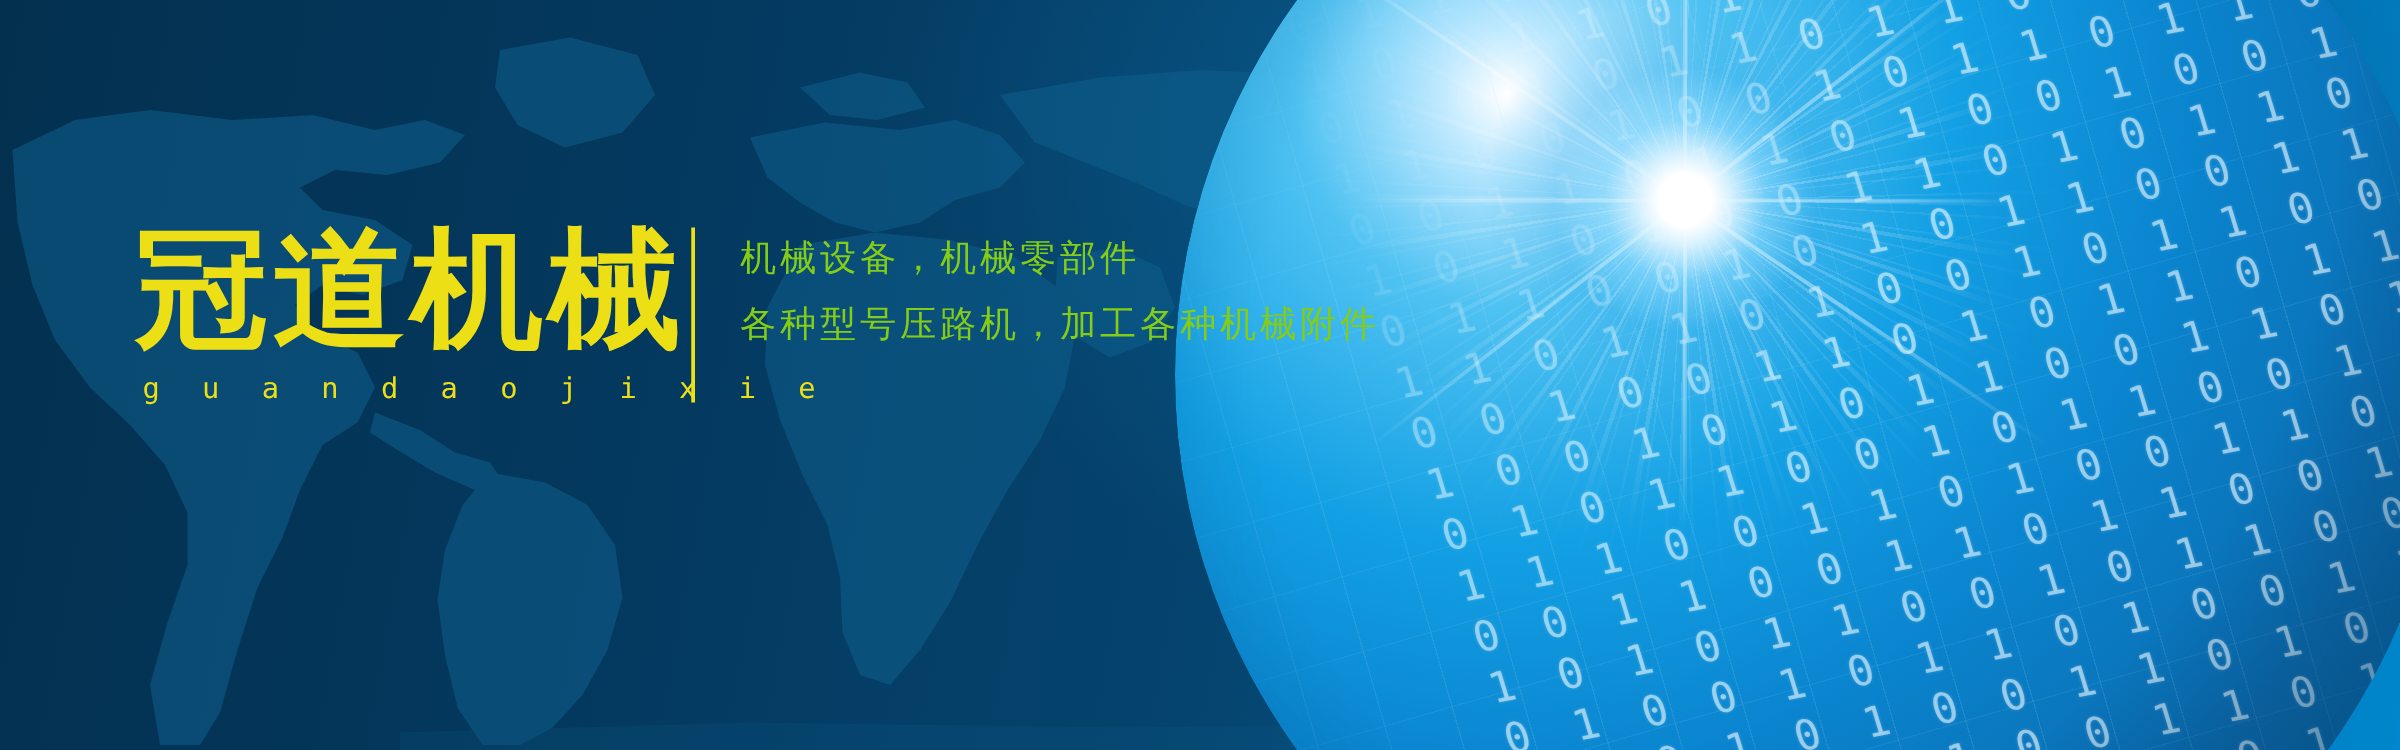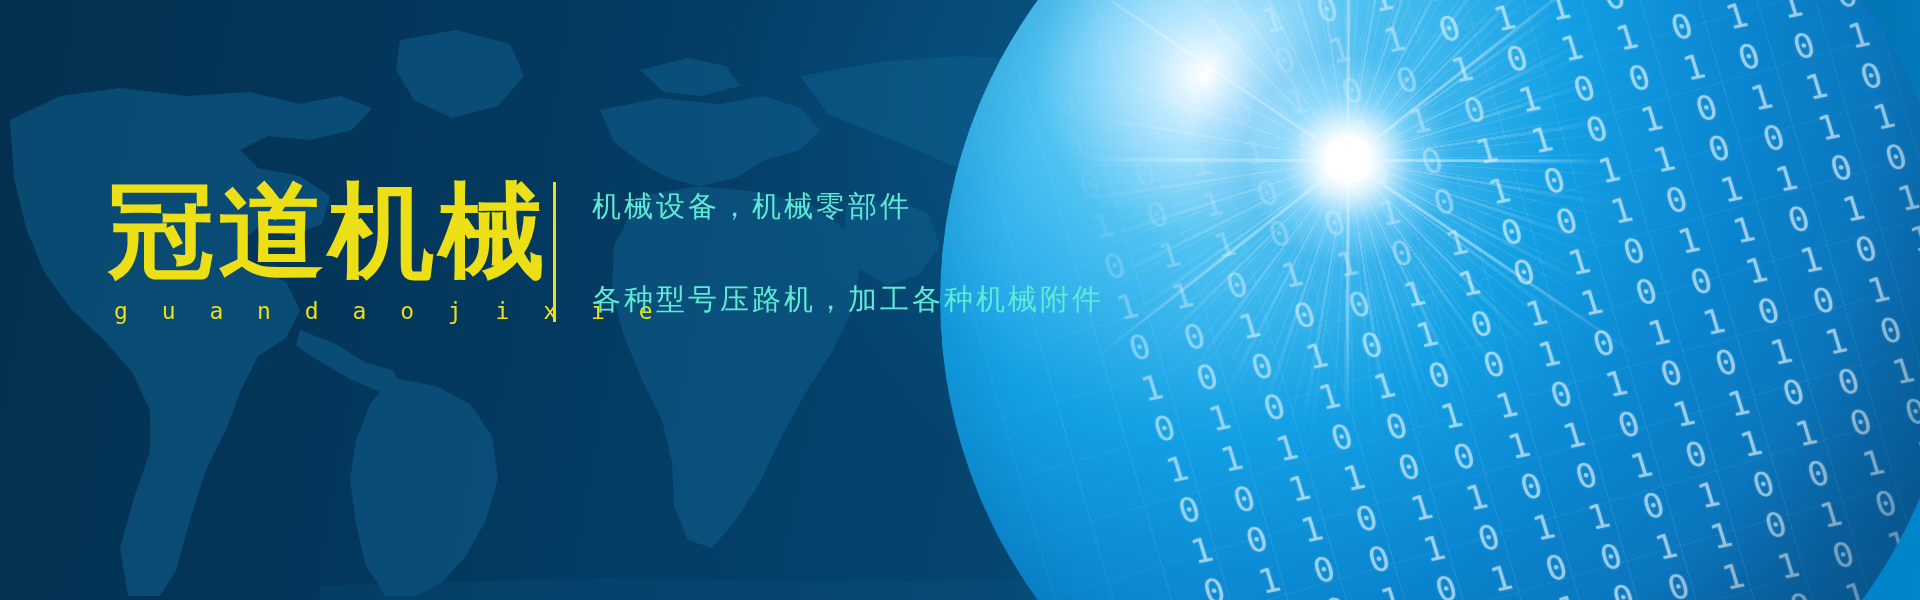"机械设备，机械零部件" .slogan { color: #5eead4 -> #84cc16 }
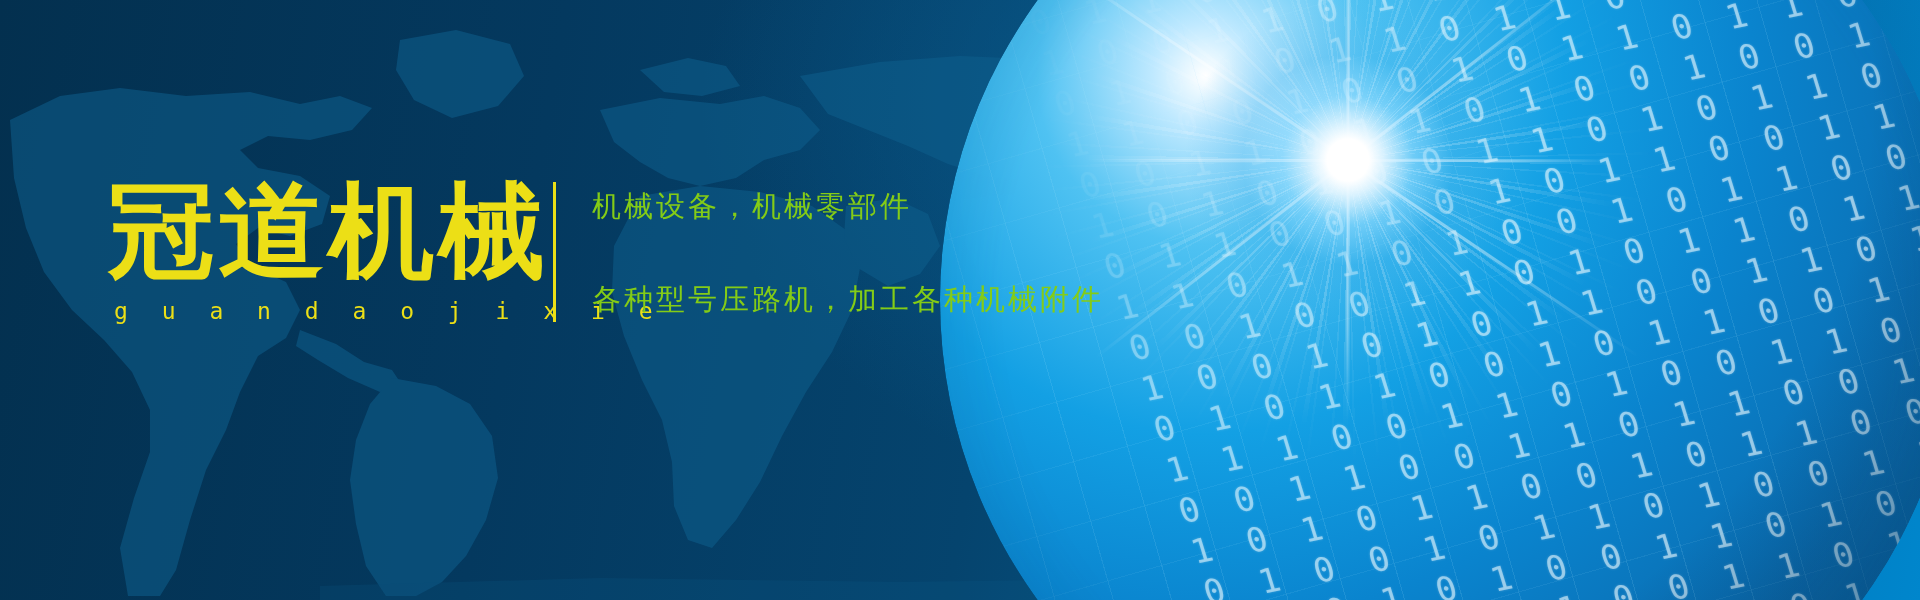"各种型号压路机，加工各种机械附件" .slogan + .slogan { margin-top: 64px -> 24px }
